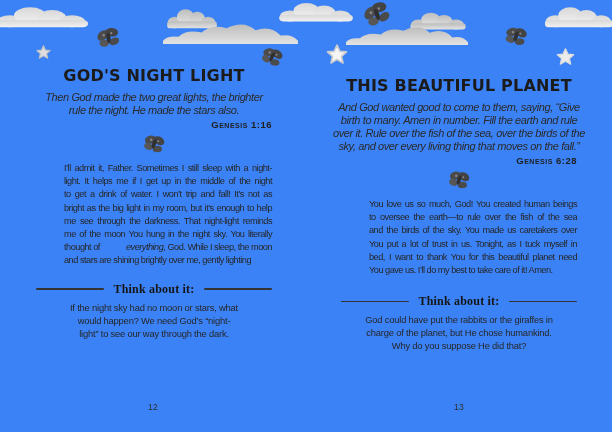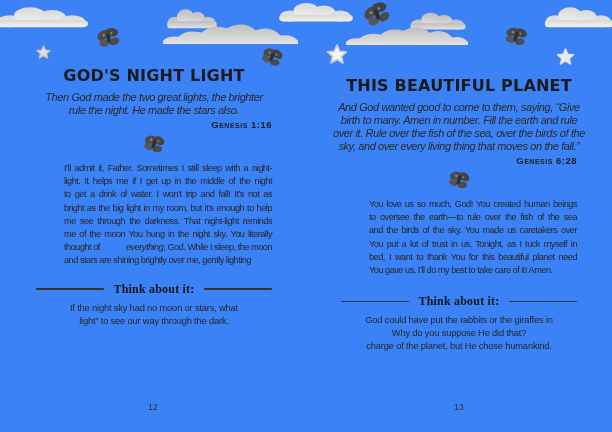"would happen? We need God’s" div.tline { html: none -> <div><span>would happen? We need God’s “night-</span></div> }
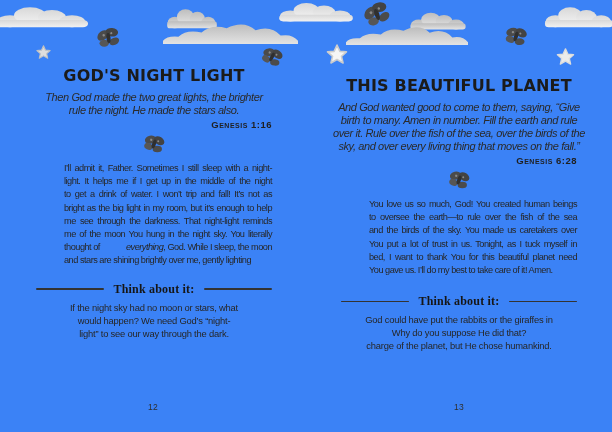"Why do you suppose He" div.tline { order: before "charge of the planet, but" -> after "charge of the planet, but" }
